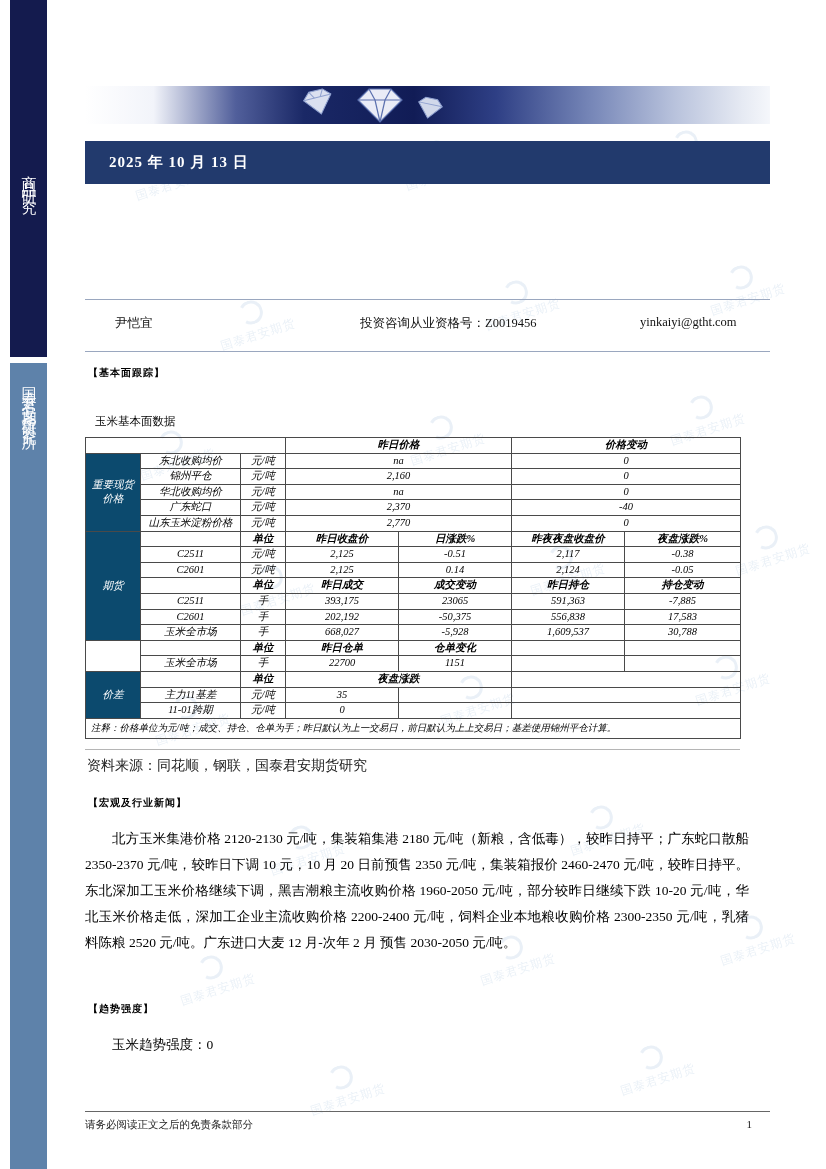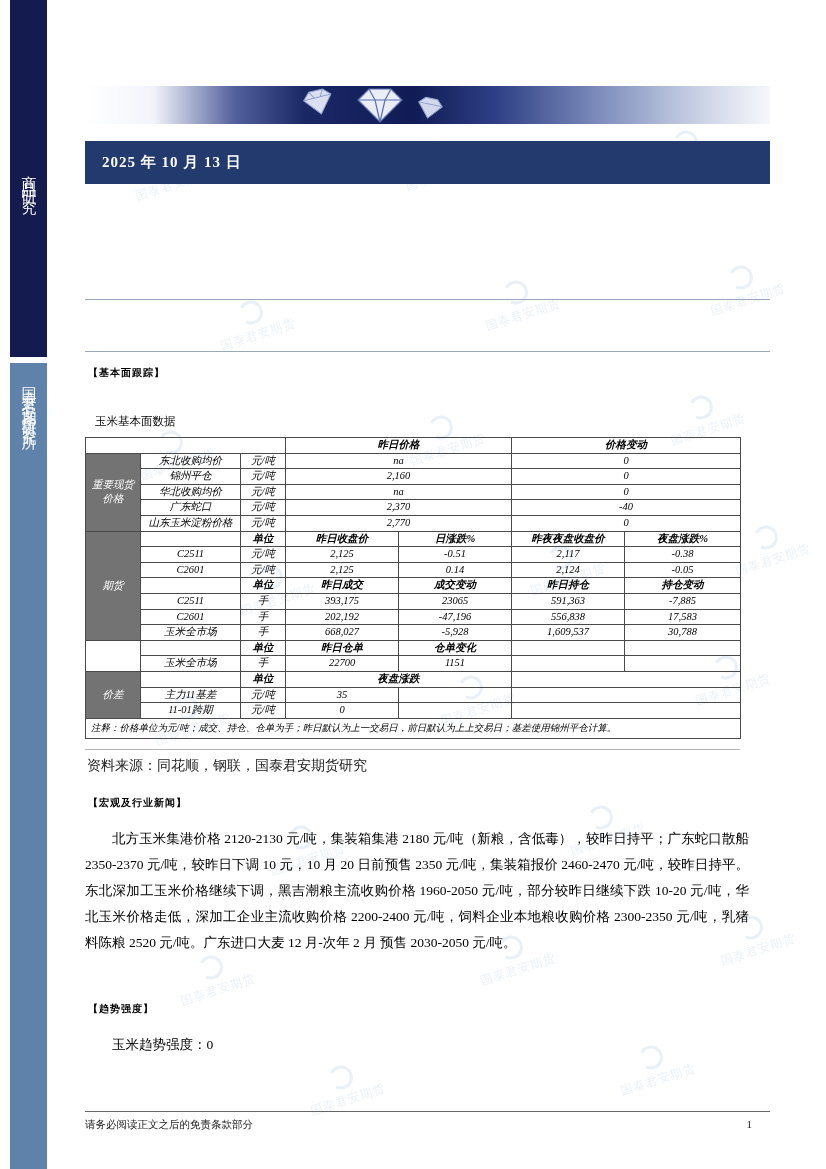"2025 年 10 月 13" .datebar { padding-left: 17px -> 24px }
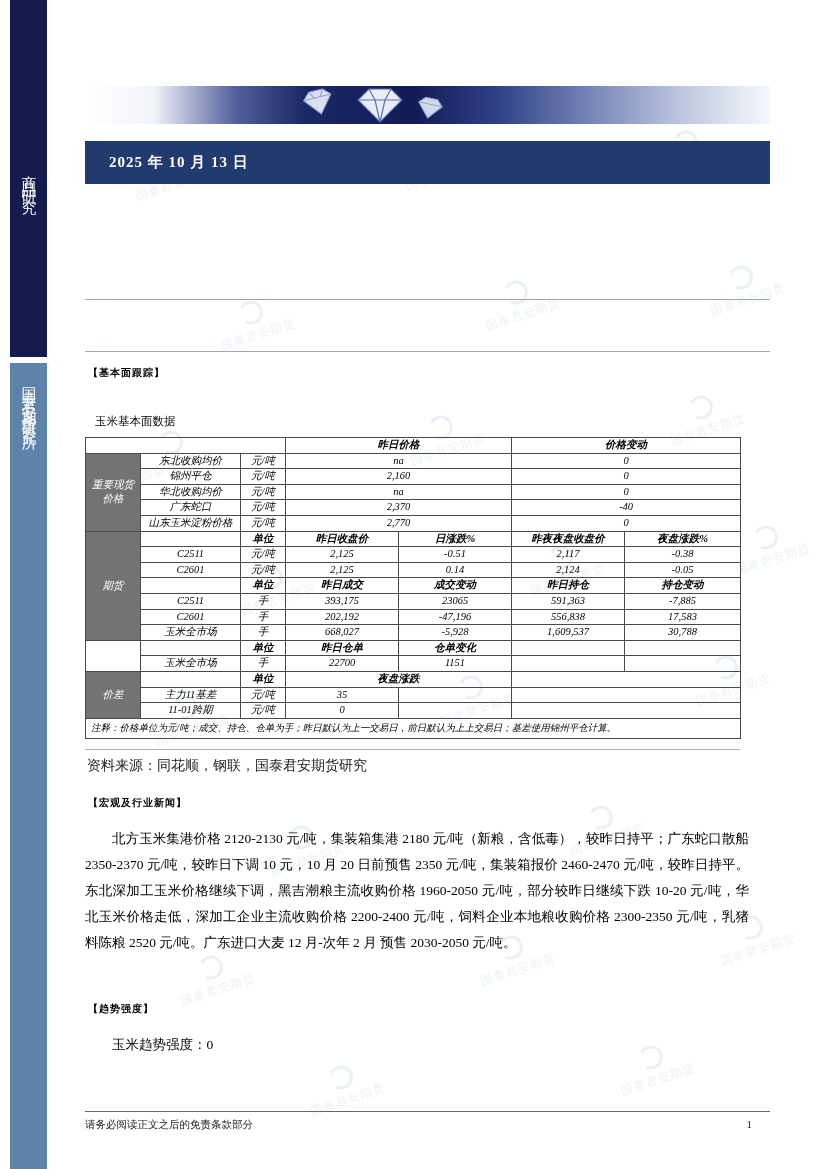"尹恺宜" div.abs { html: none -> <div> <span>尹恺宜</span> <span>投资咨询从业资格号：Z0019456</span> <span>yinkaiyi@gtht.com</span> </div> }
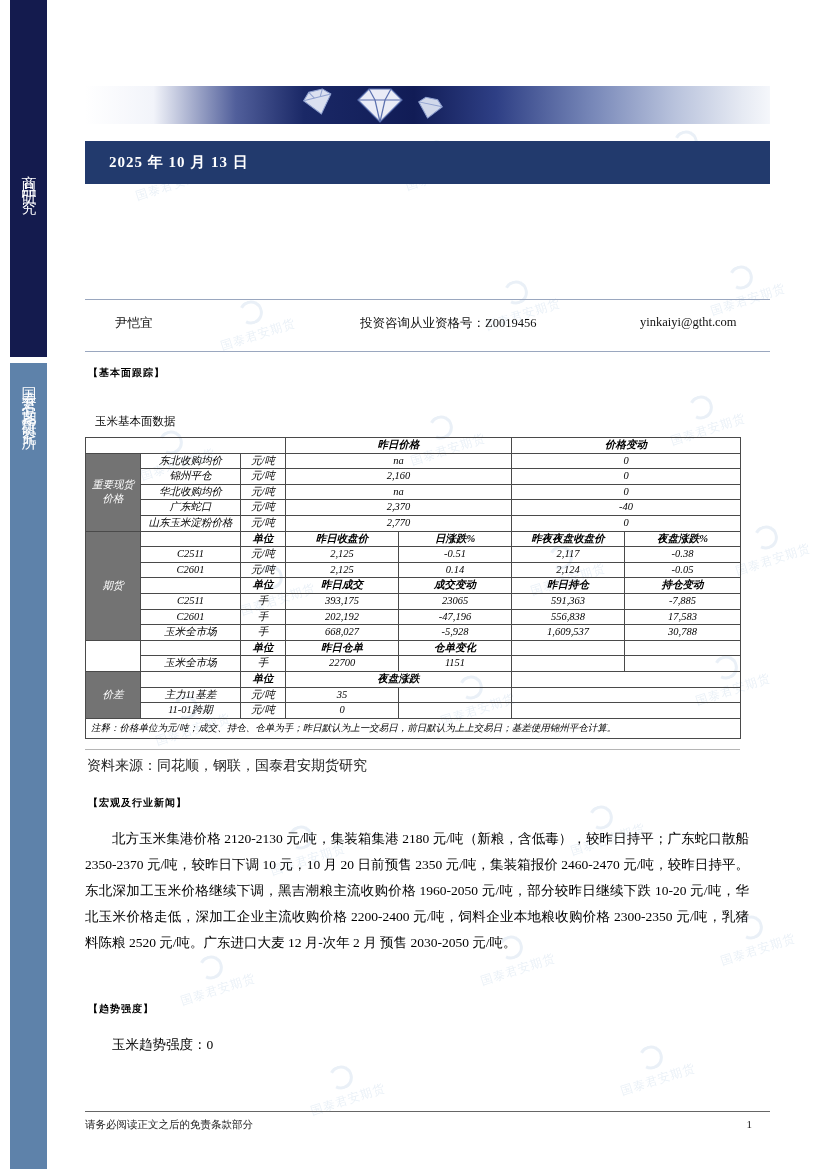"重要现货价格" .ftable td.cat { background: #737373 -> #0c4a6e }
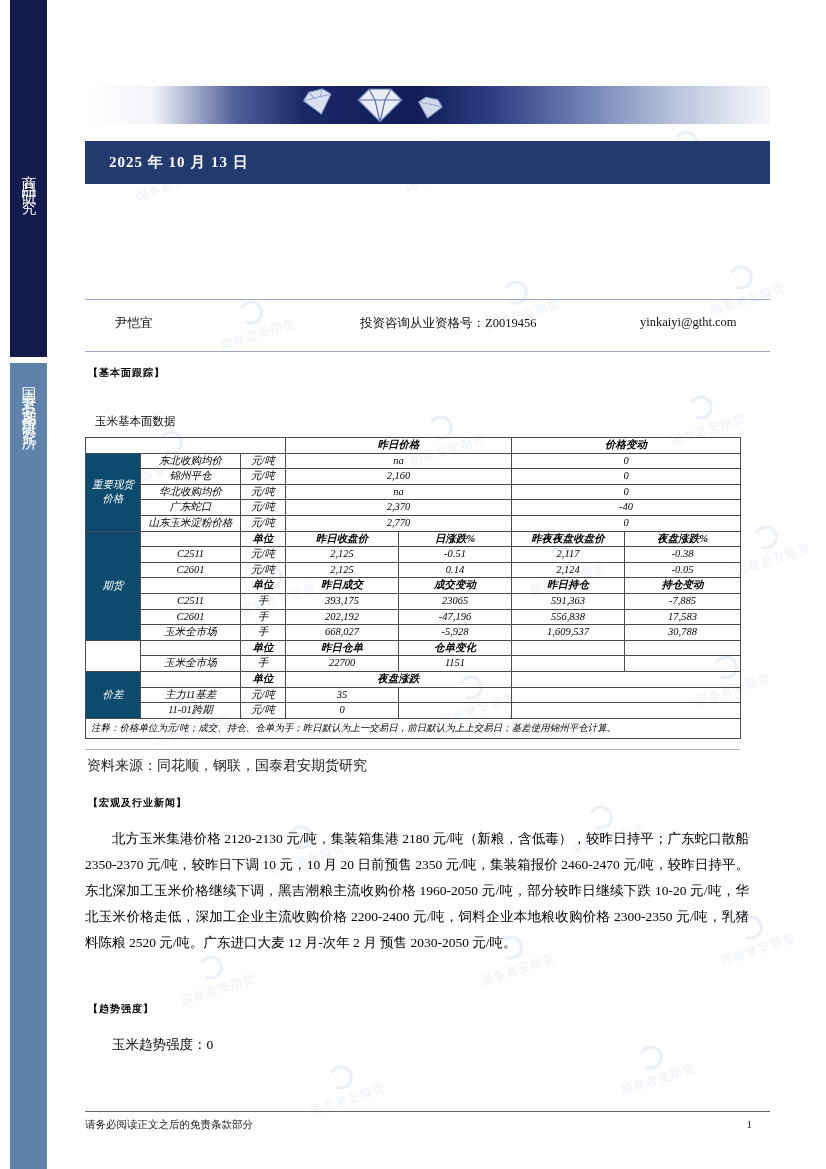"-47,196" td { text: -47,196 -> -50,375 }
